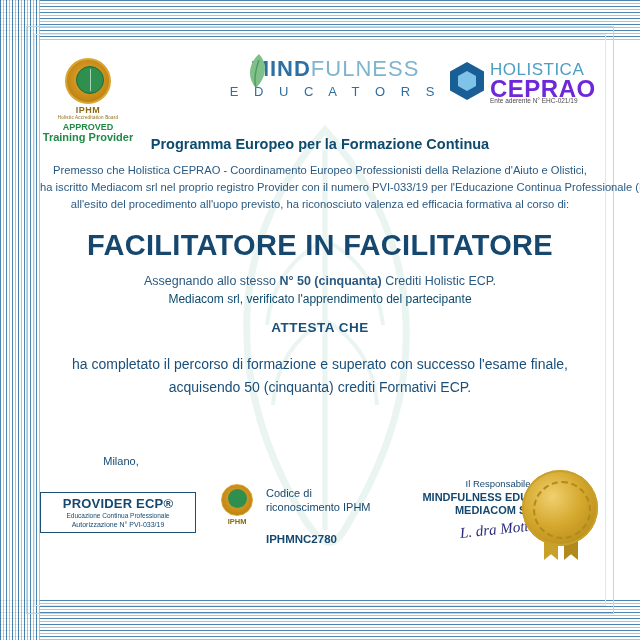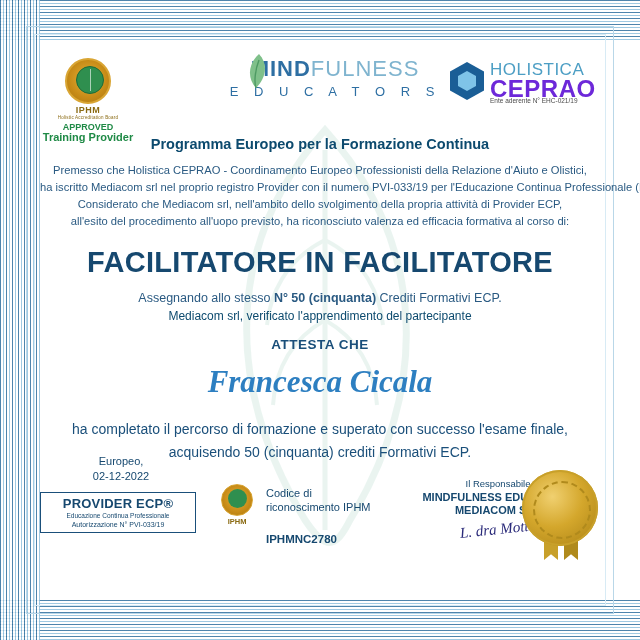"Considerato che Mediacom srl," div { html: <div>Considerato che Mediacom srl, nell'ambito dello svolgimento della propria attività di Provider ECP,</div> -> none }
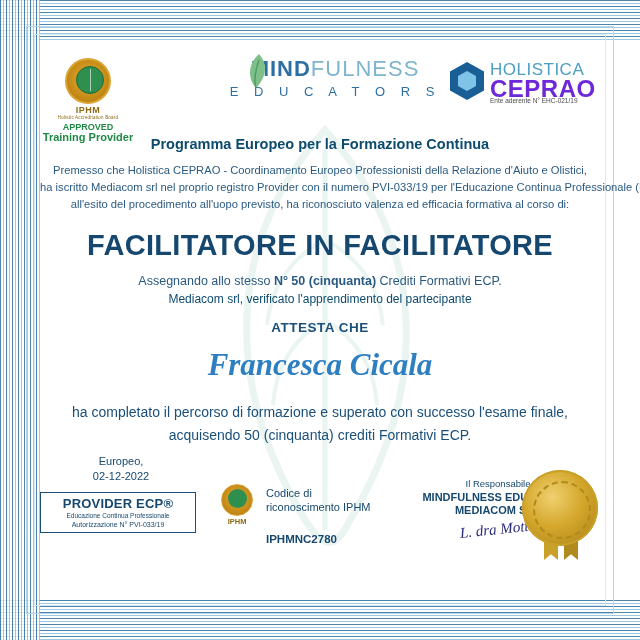"Crediti Formativi ECP." span { text: Formativi -> Holistic }
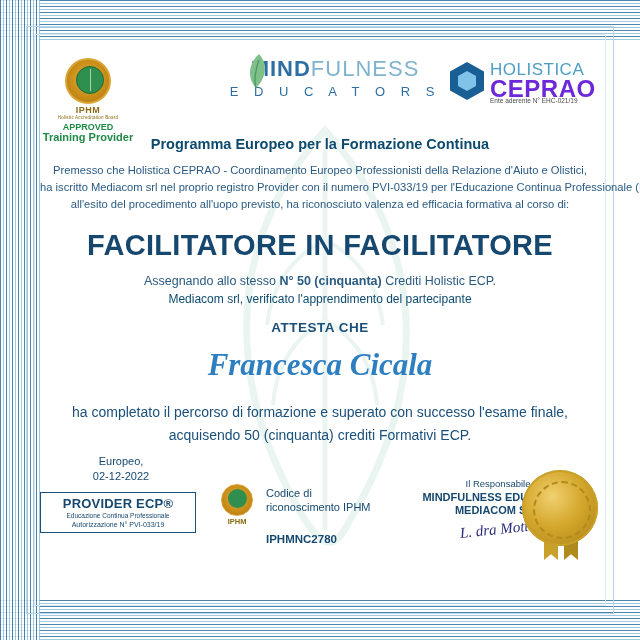"Francesca Cicala" div.recipient { html: <div>Francesca Cicala</div> -> none }
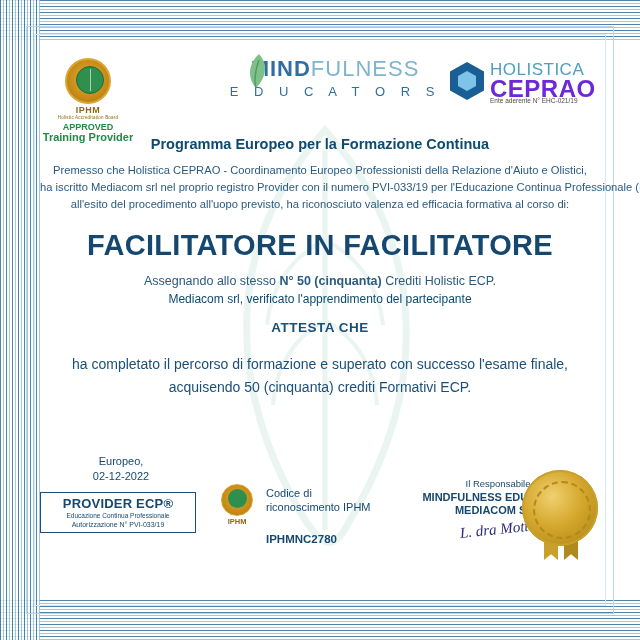"Europeo," div { text: Europeo -> Milano }
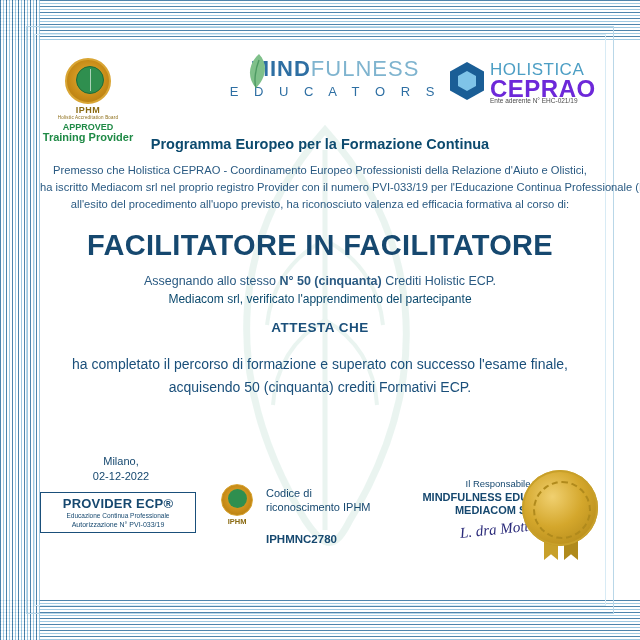"02-12-2022" div { html: <div>02-12-2022</div> -> none }
